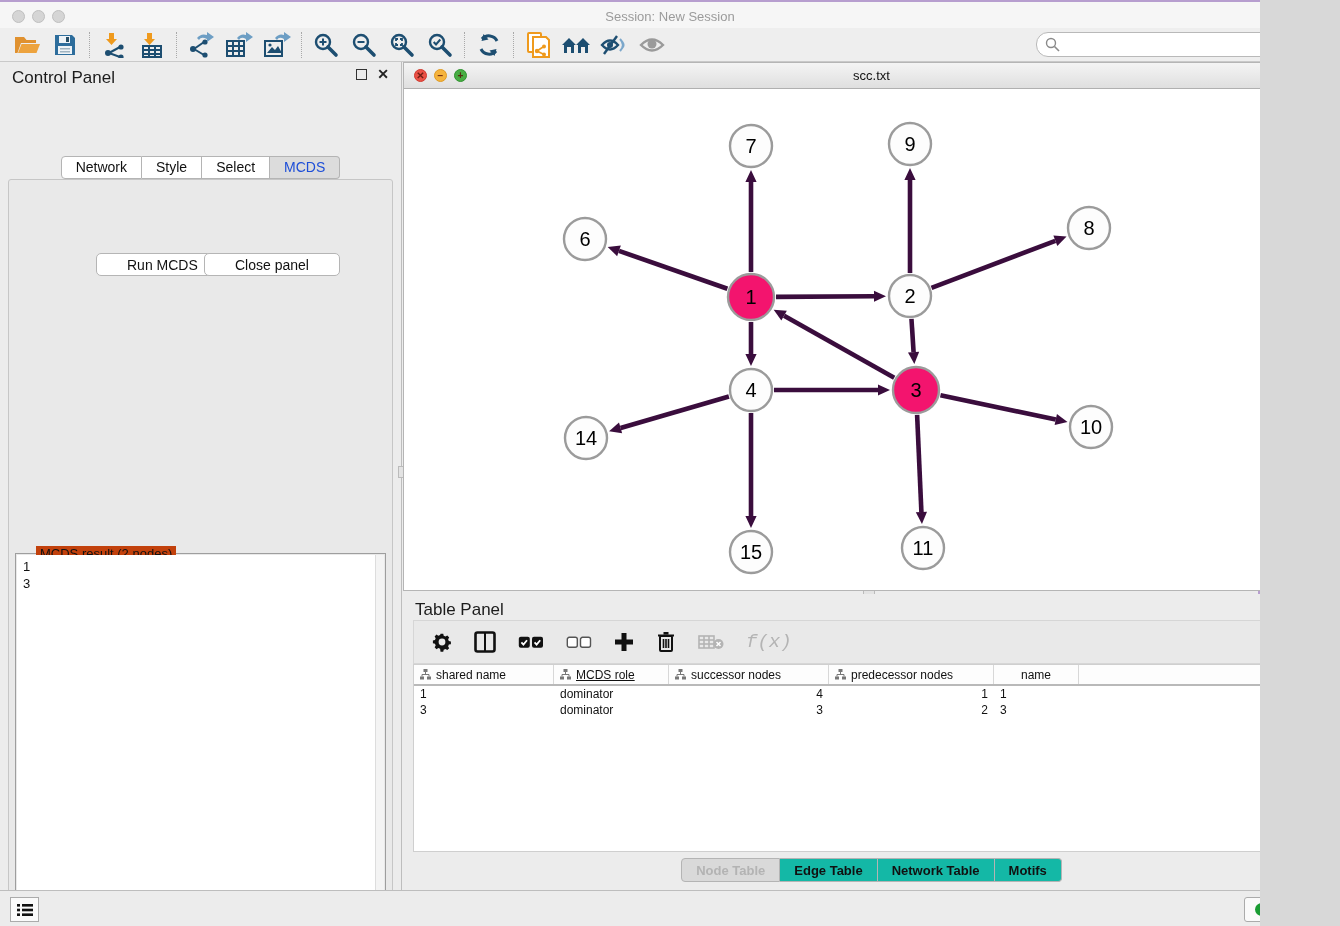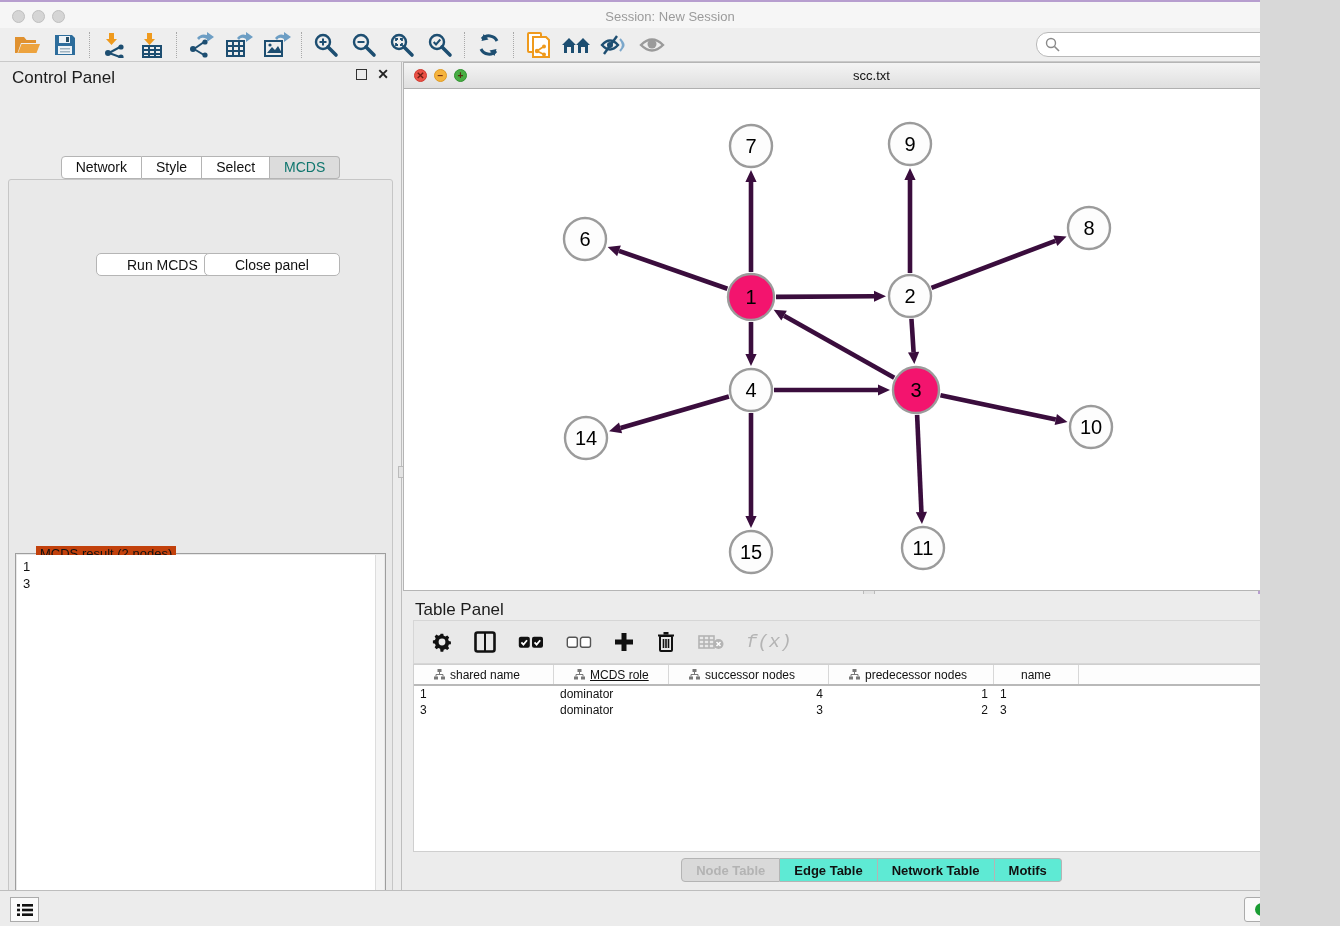"MCDS" .cp-tab.active { color: #0f766e -> #1d4ed8 }
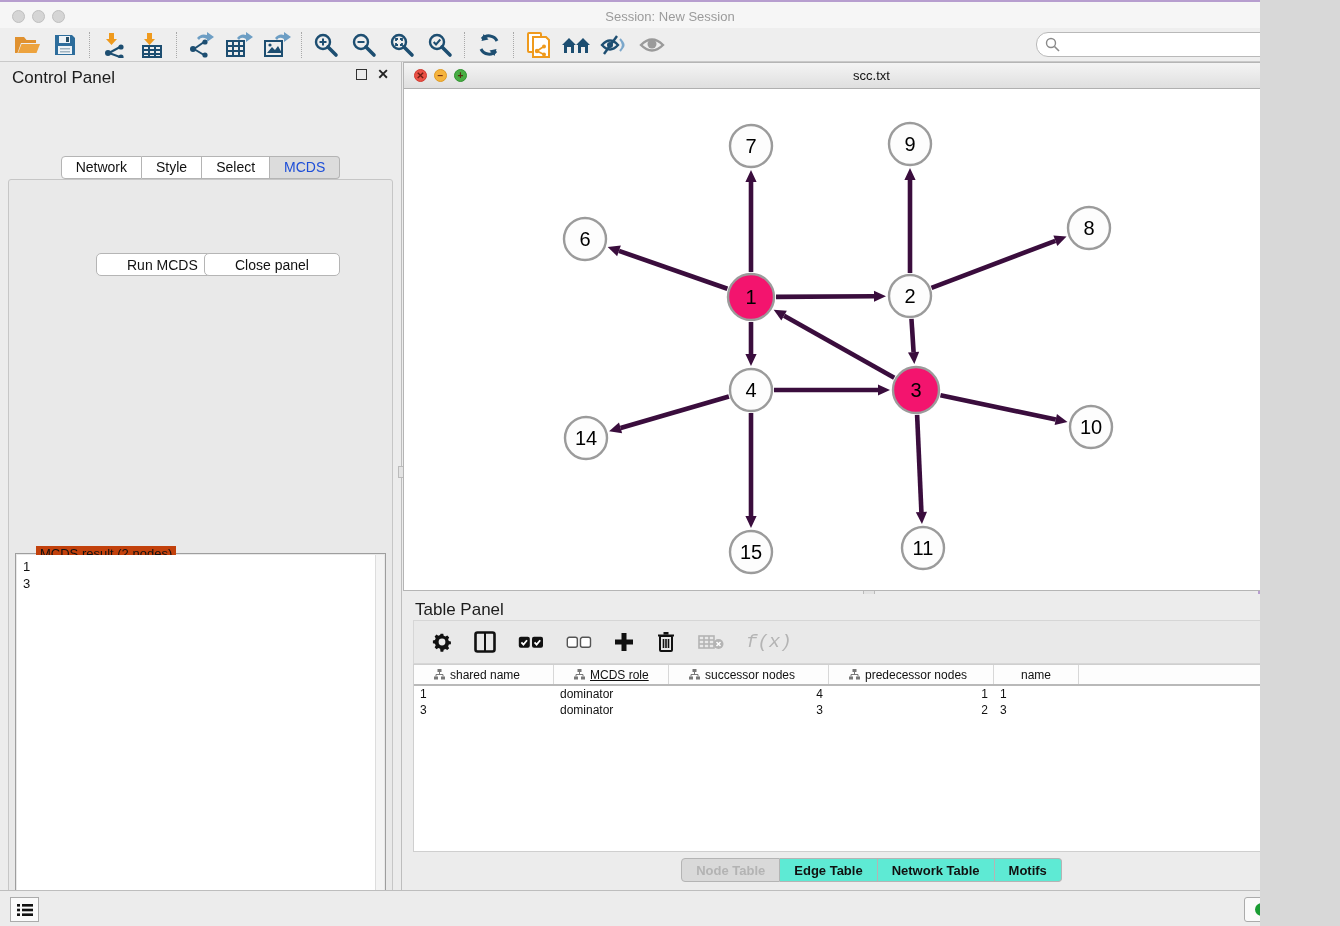"shared name" .th { padding-left: 20px -> 6px }
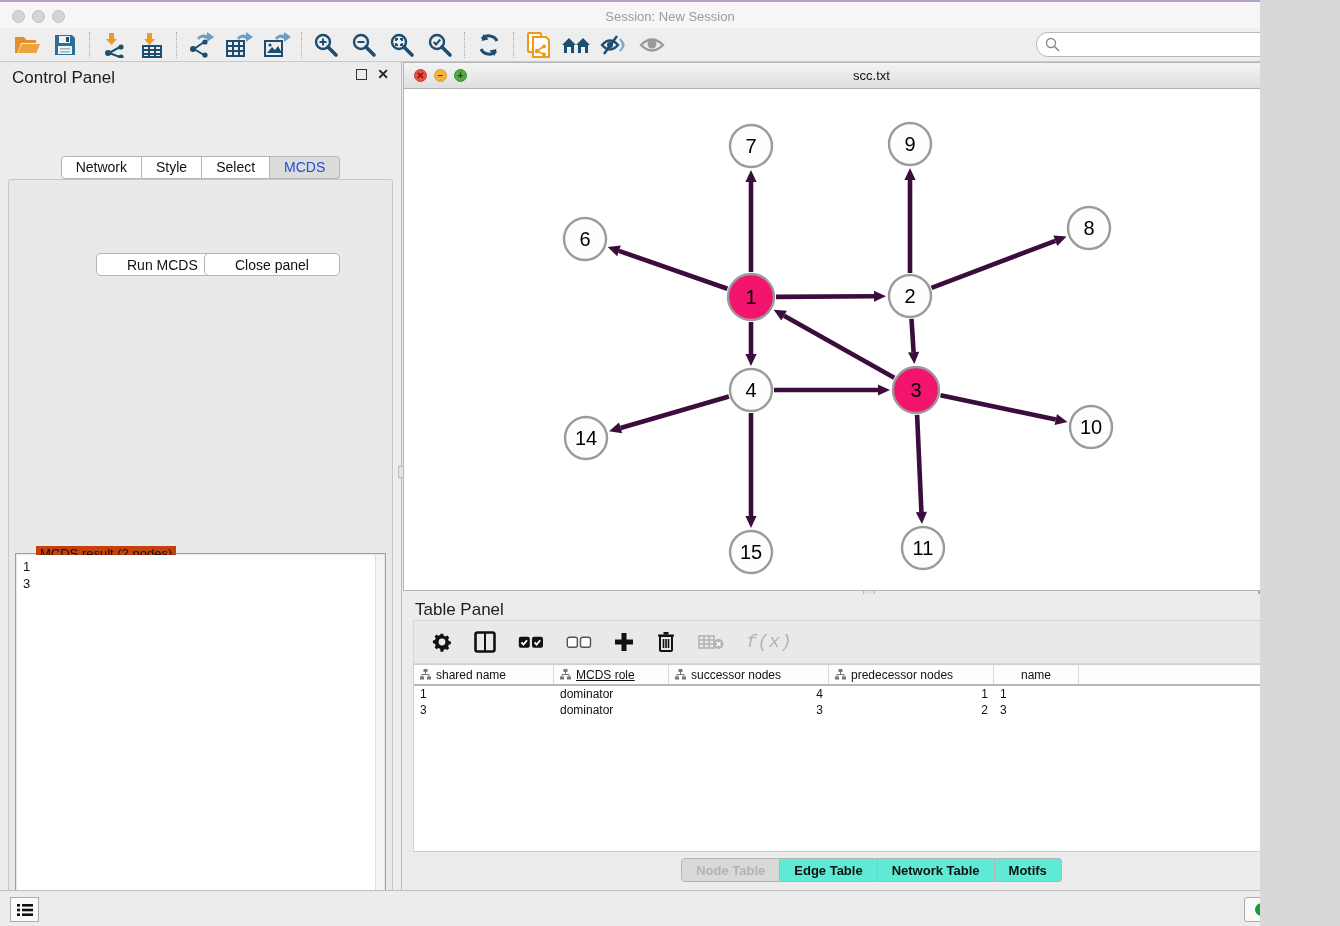"Edge Table" .tp-tab { background: #5eead4 -> #14b8a6 }
